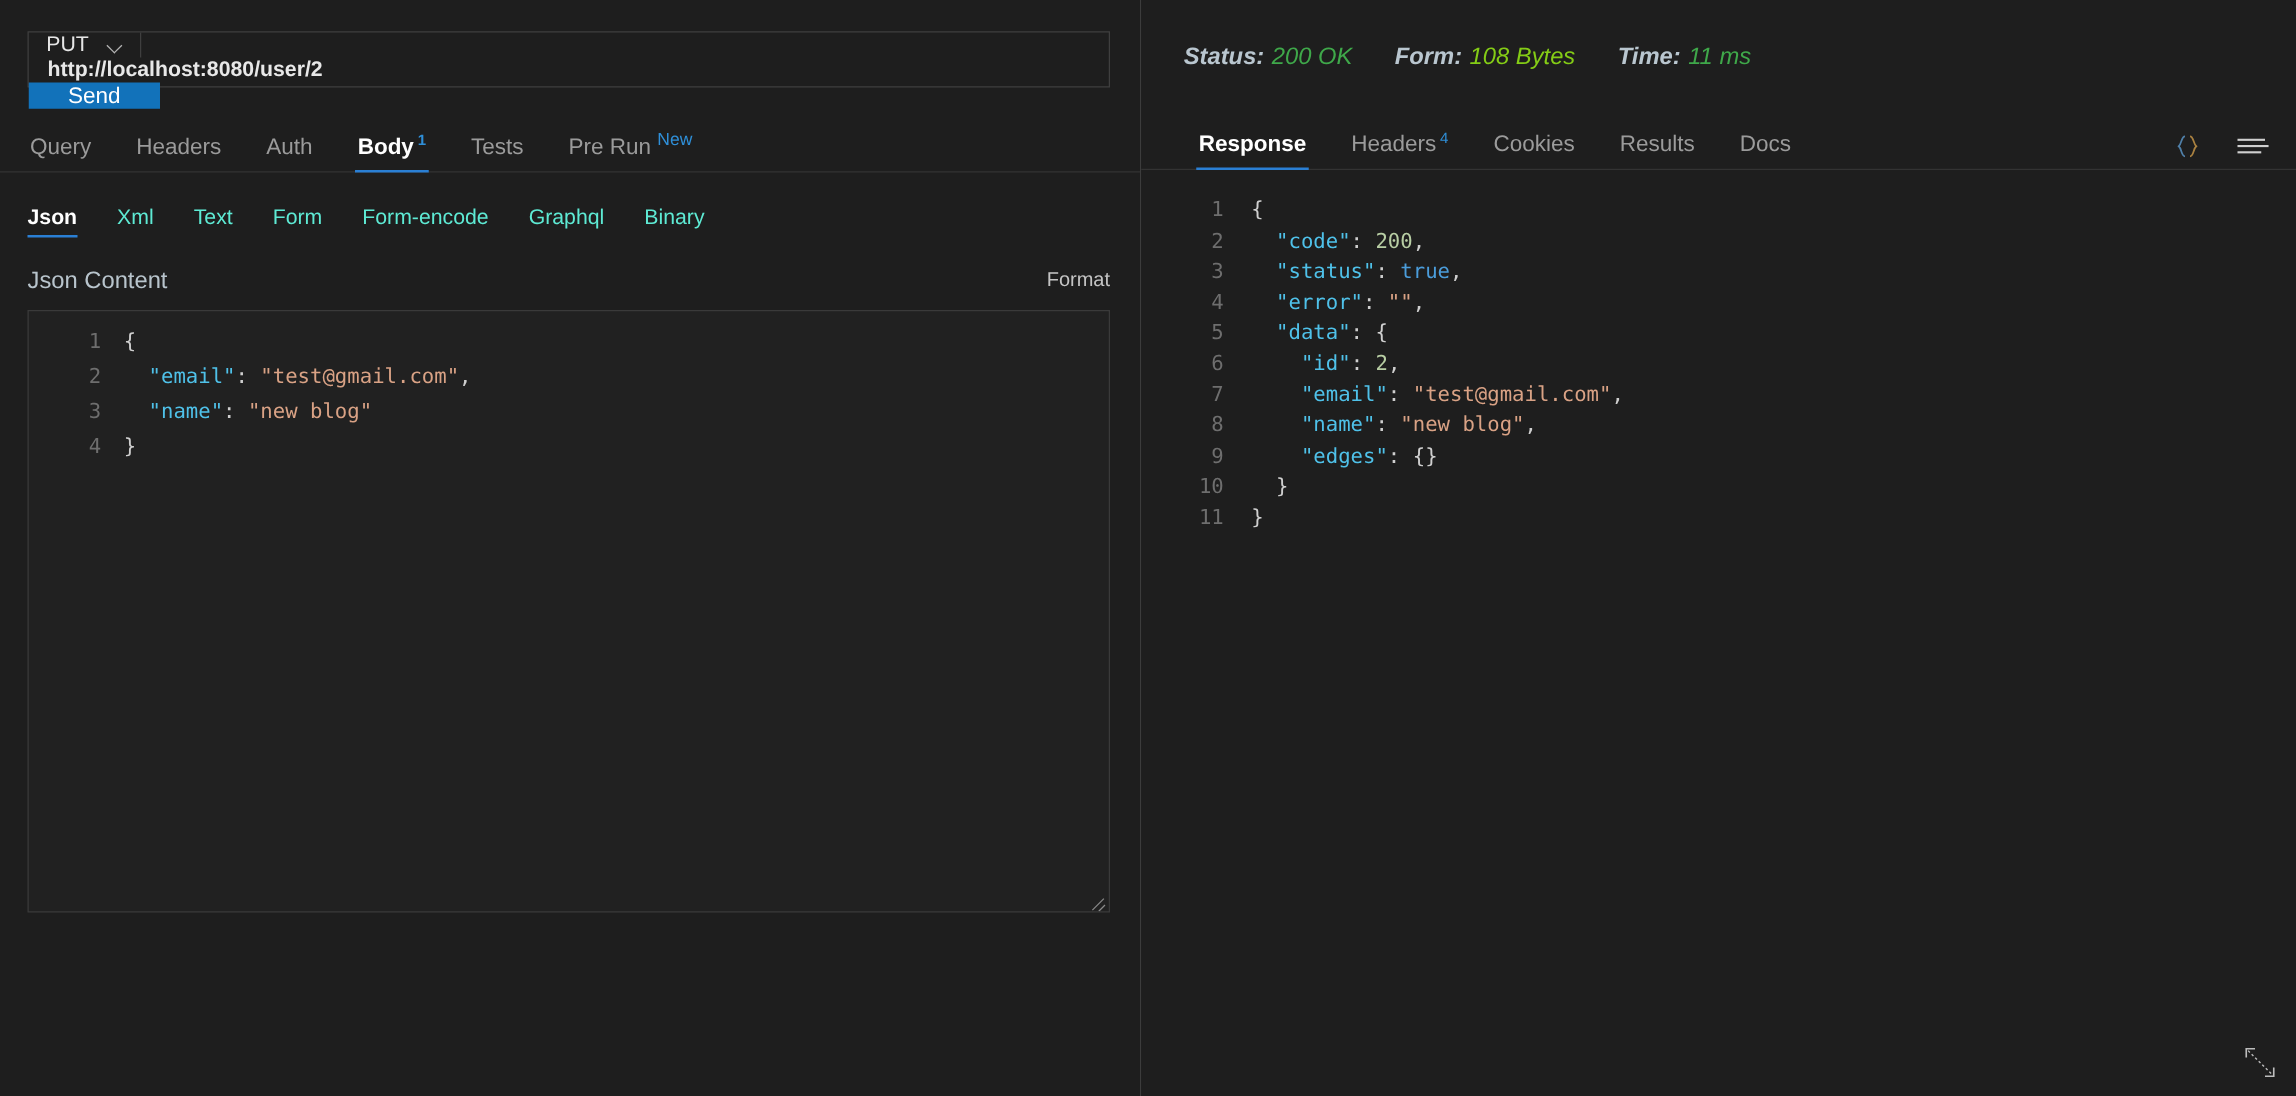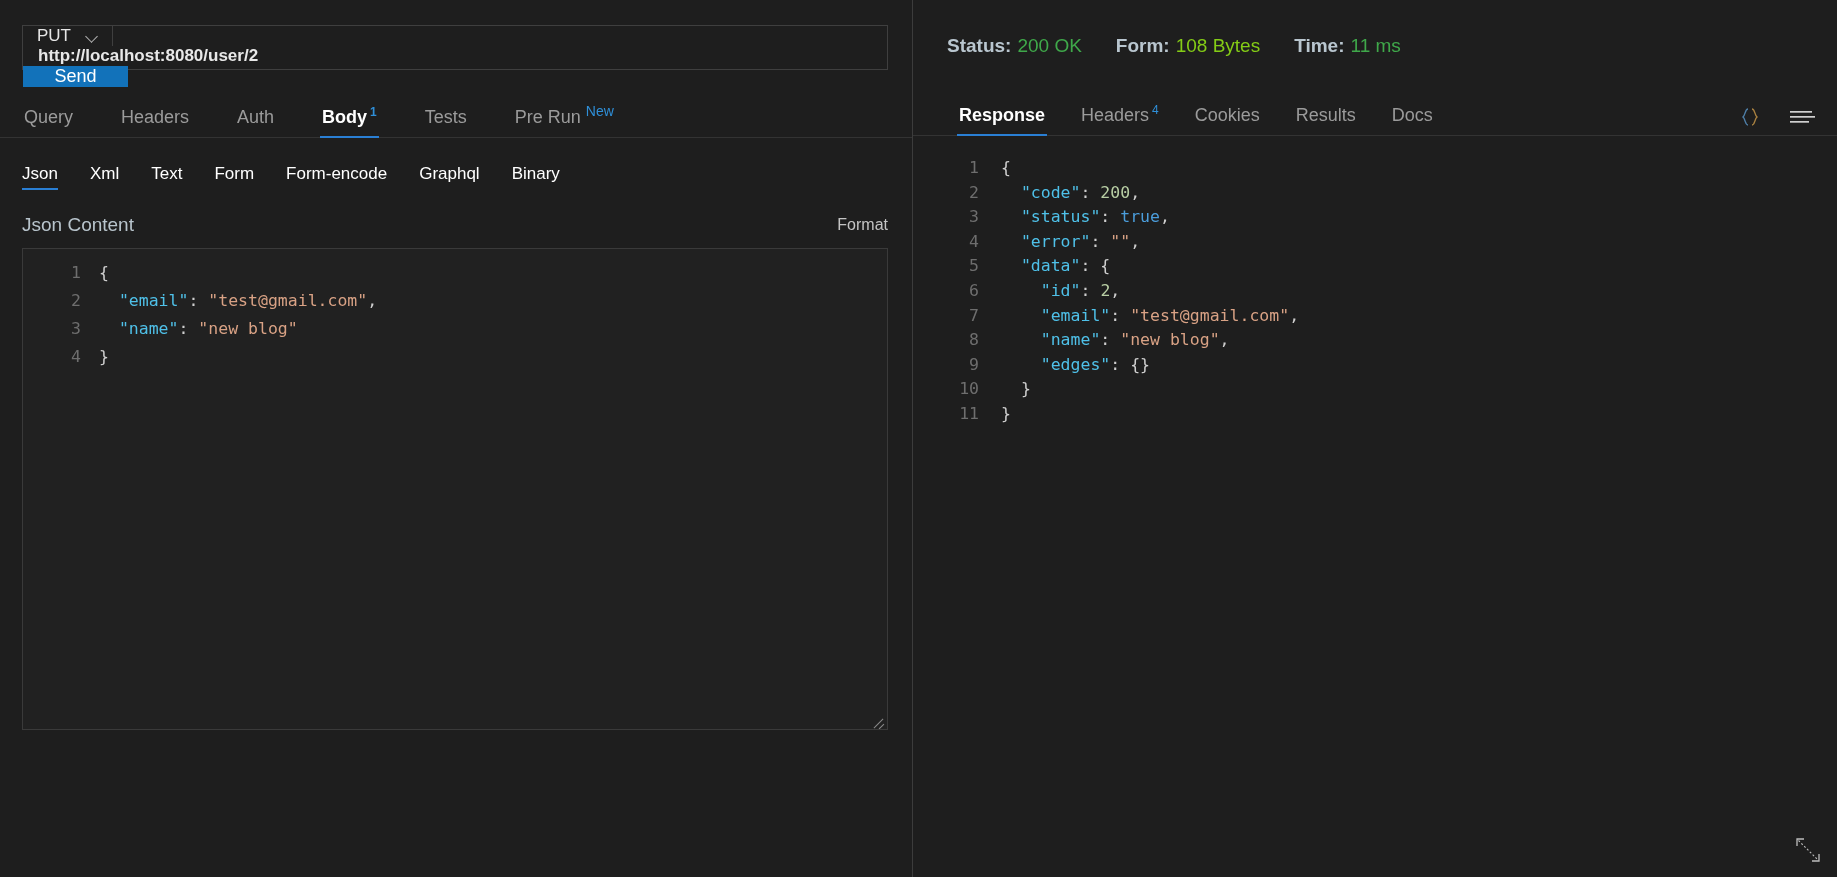"Status: 200 OK" .status-row { font-style: none -> italic }
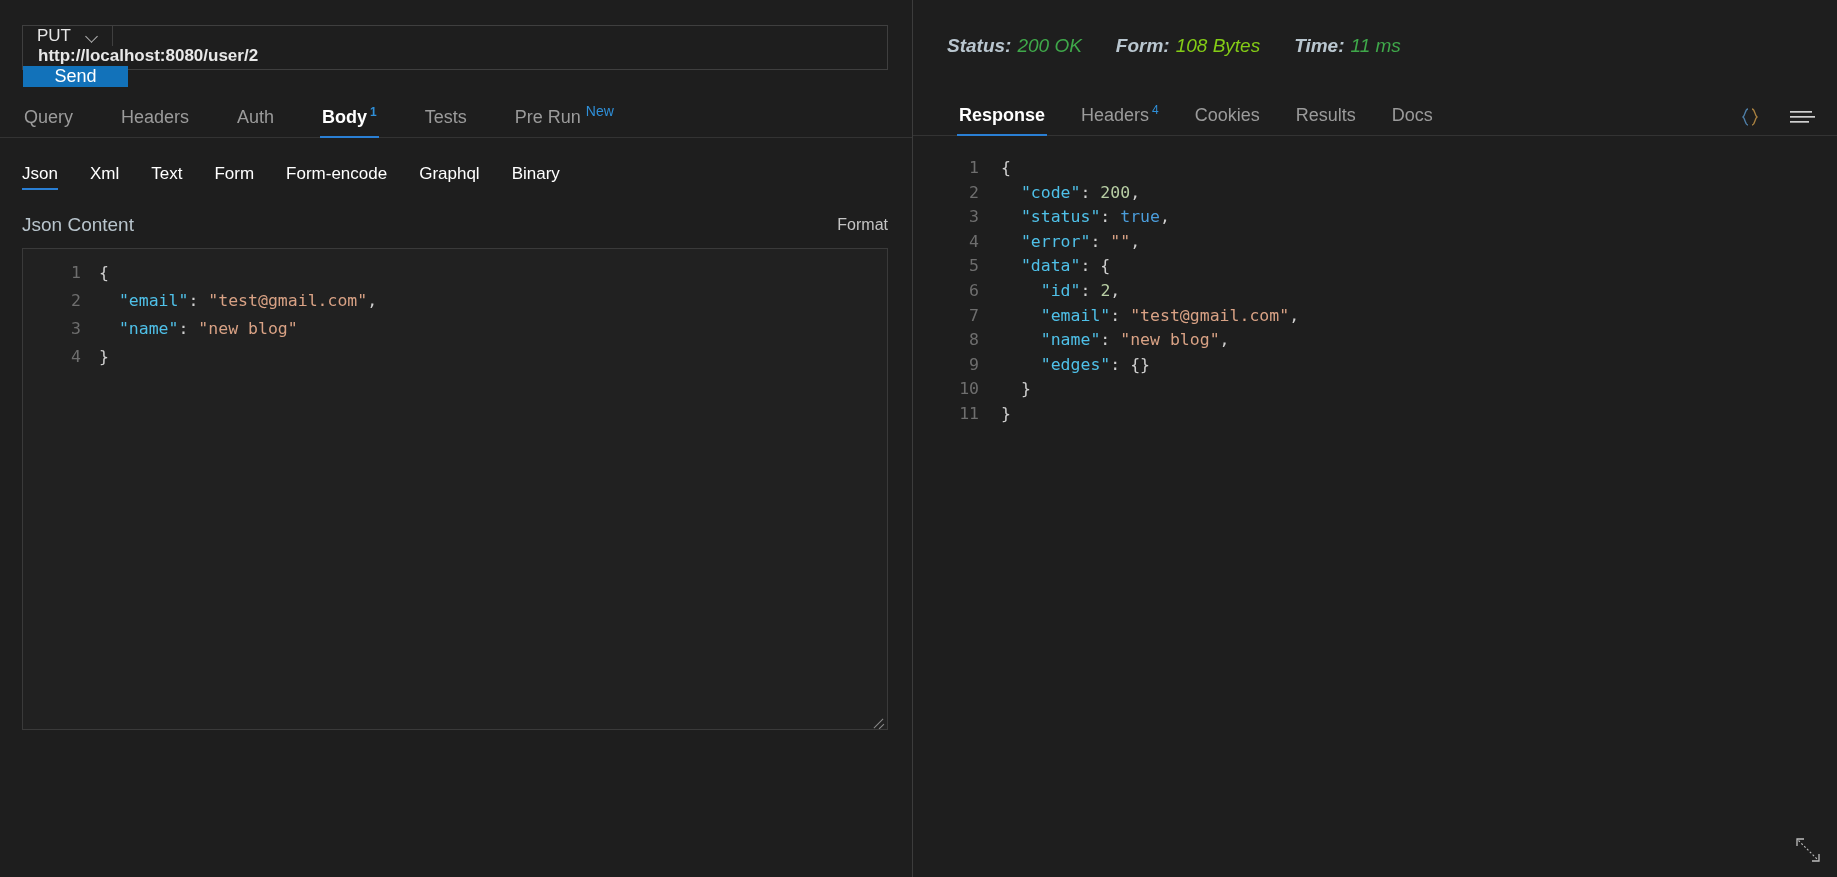"Query" .tabs-primary { gap: 12px -> 0 }
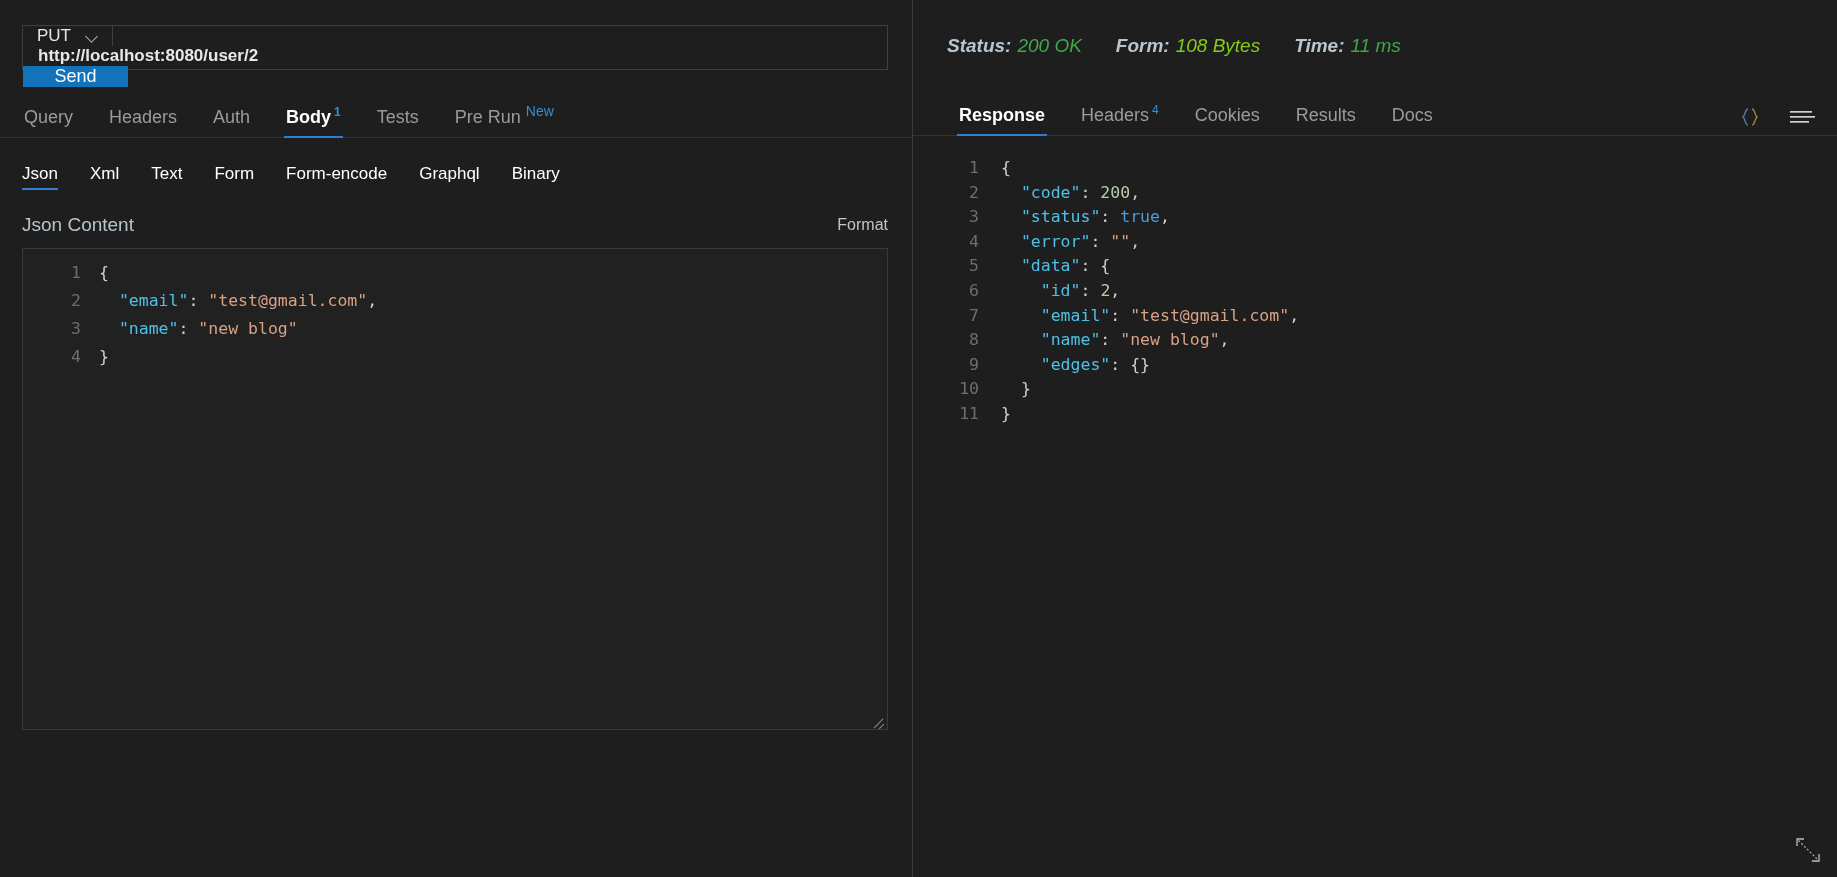"Json" .tab2.active { font-weight: normal -> bold }
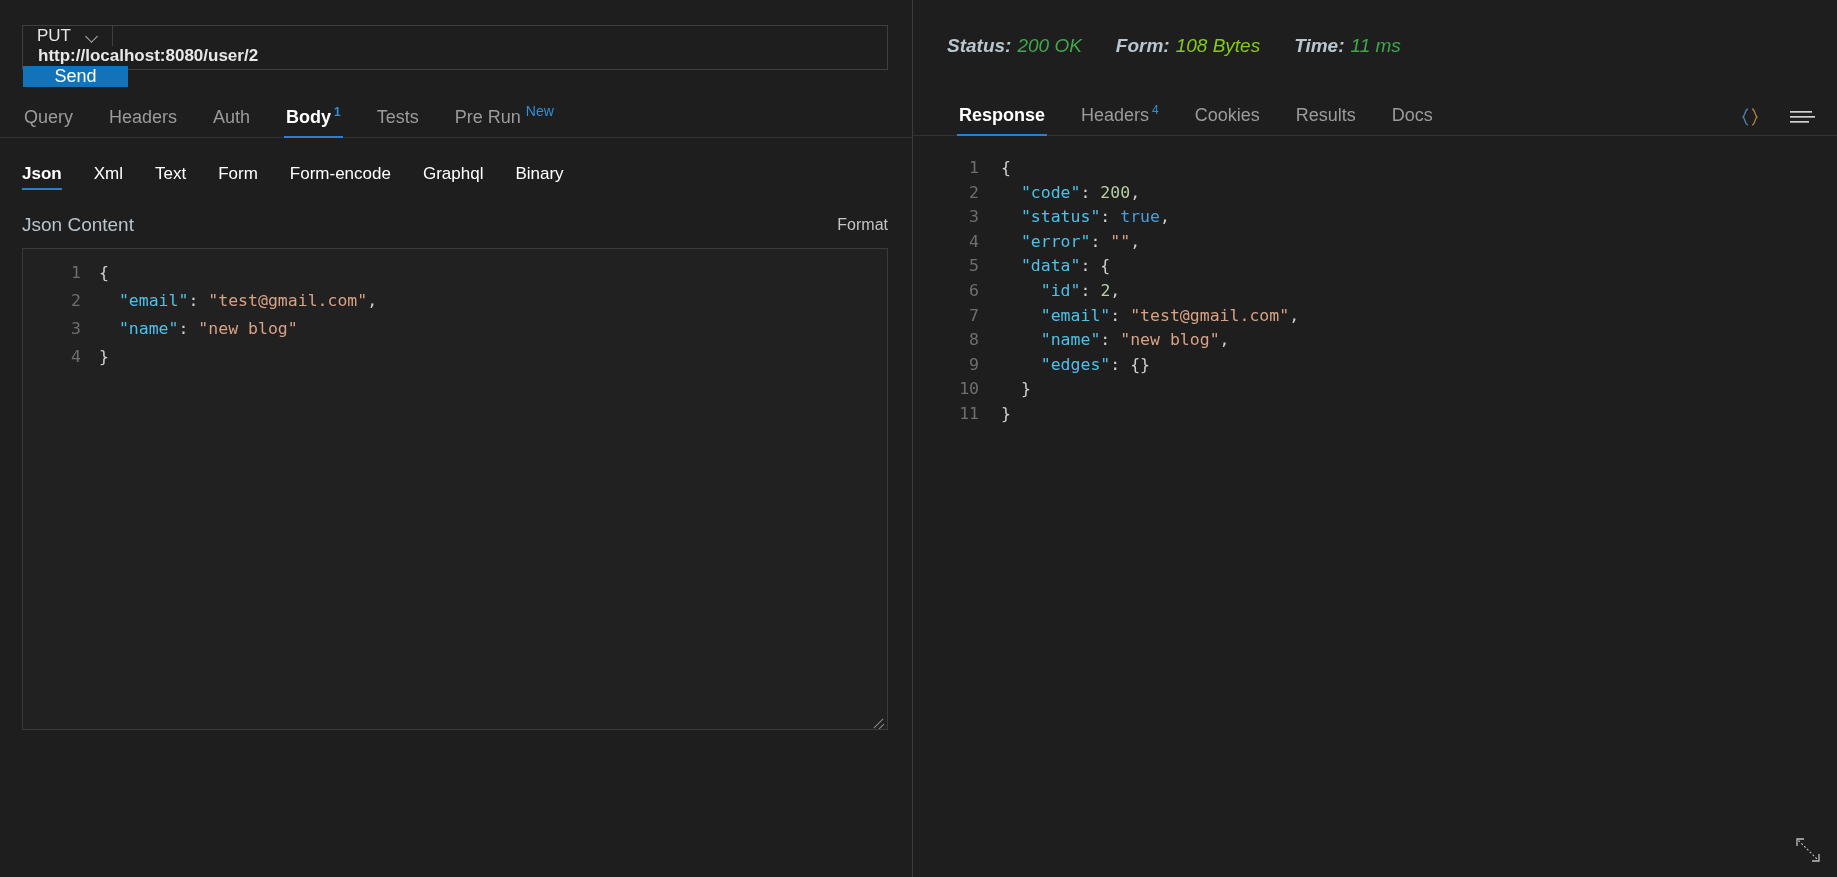"Xml" .tab2 { color: #ffffff -> #5eead4 }
